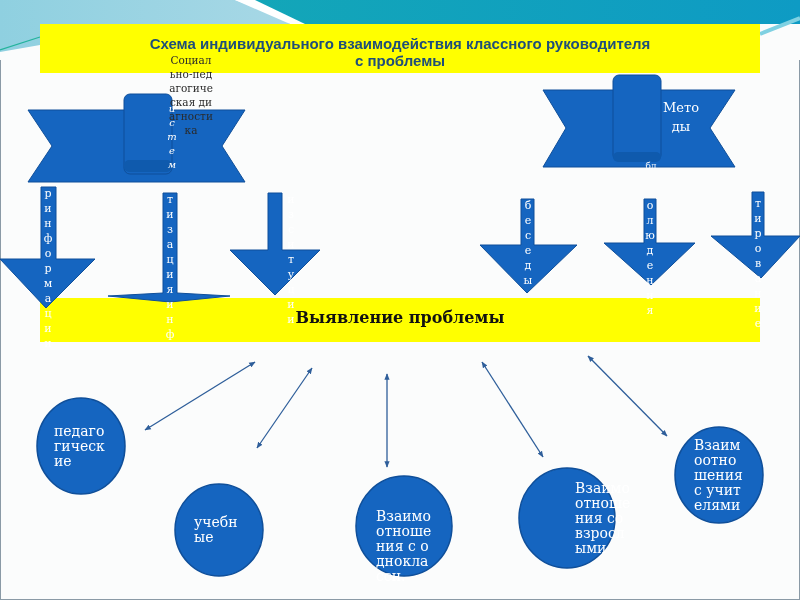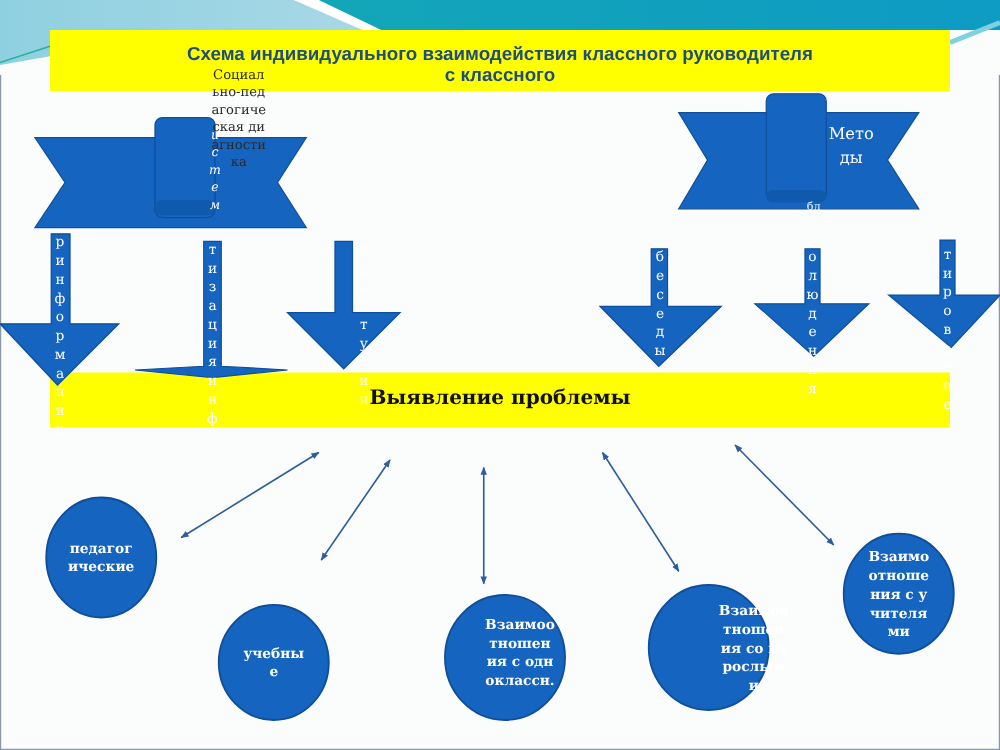"с классного" div { text: классного -> проблемы }
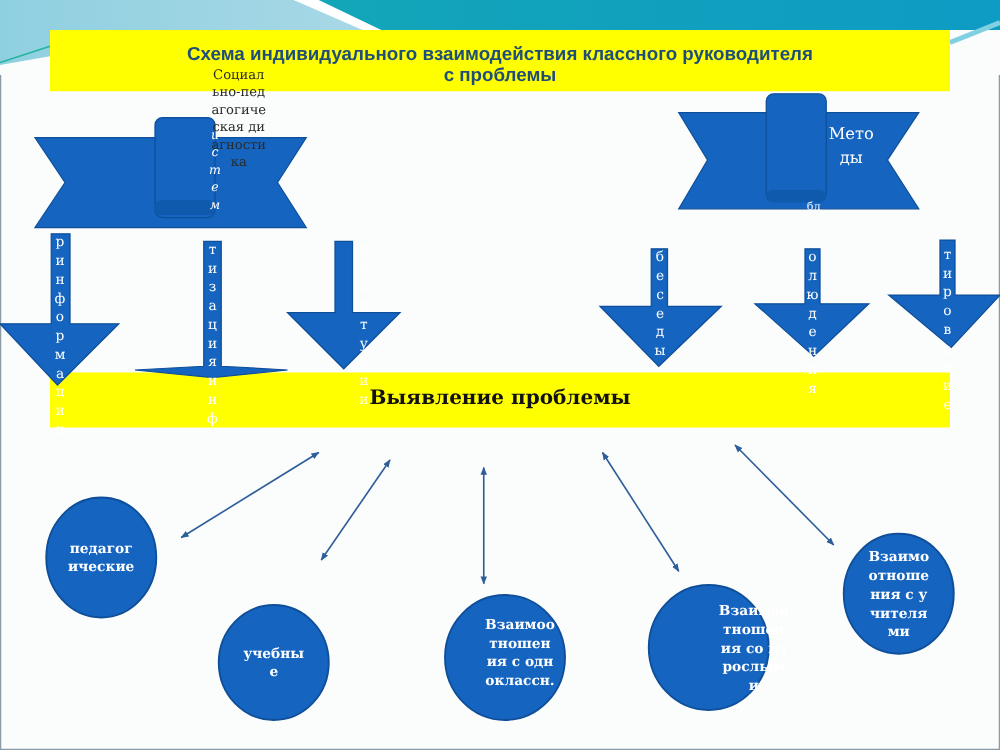"педагогические" .circle-text { font-size: 11px -> 14px; font-weight: bold -> none; text-align: center -> left }
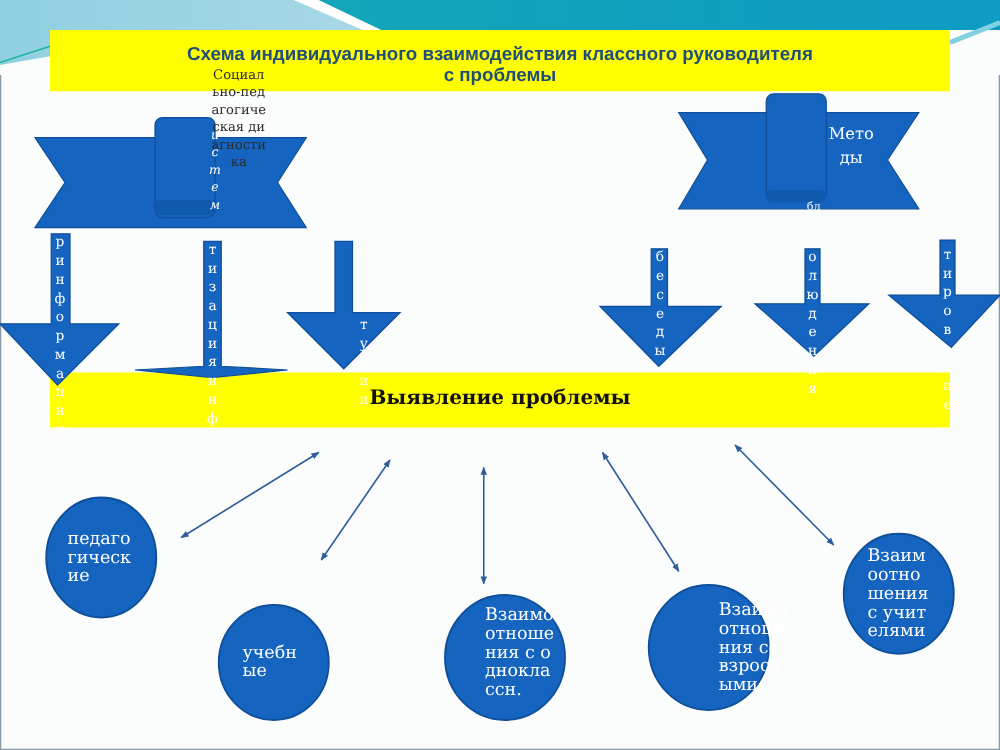"Взаимоотношения с одноклассн." div.circle-text { margin-left: 12px -> none; top: 480px -> 504px }
